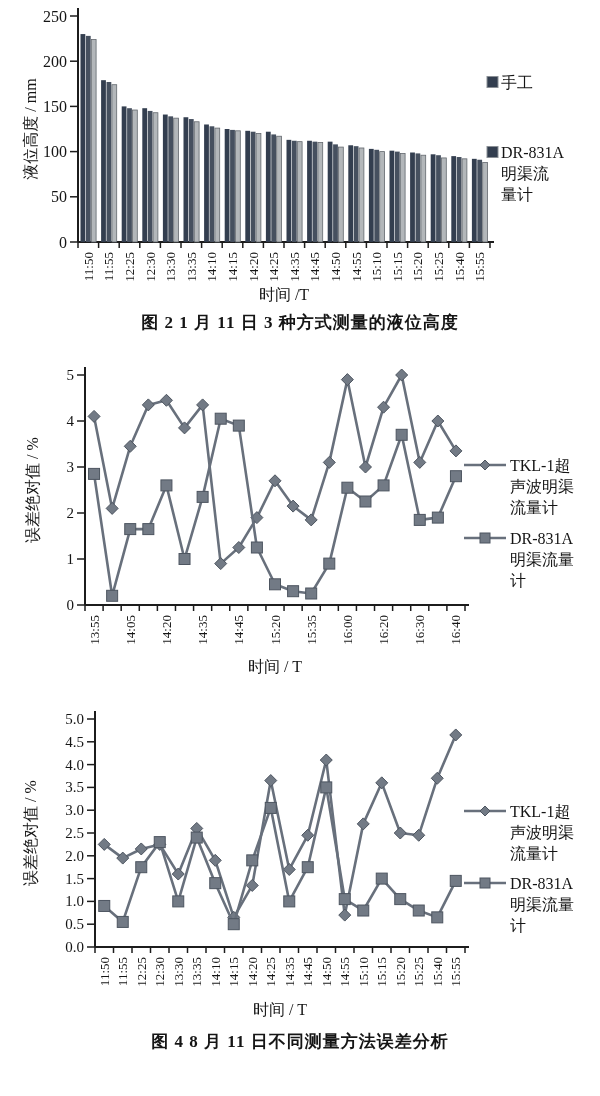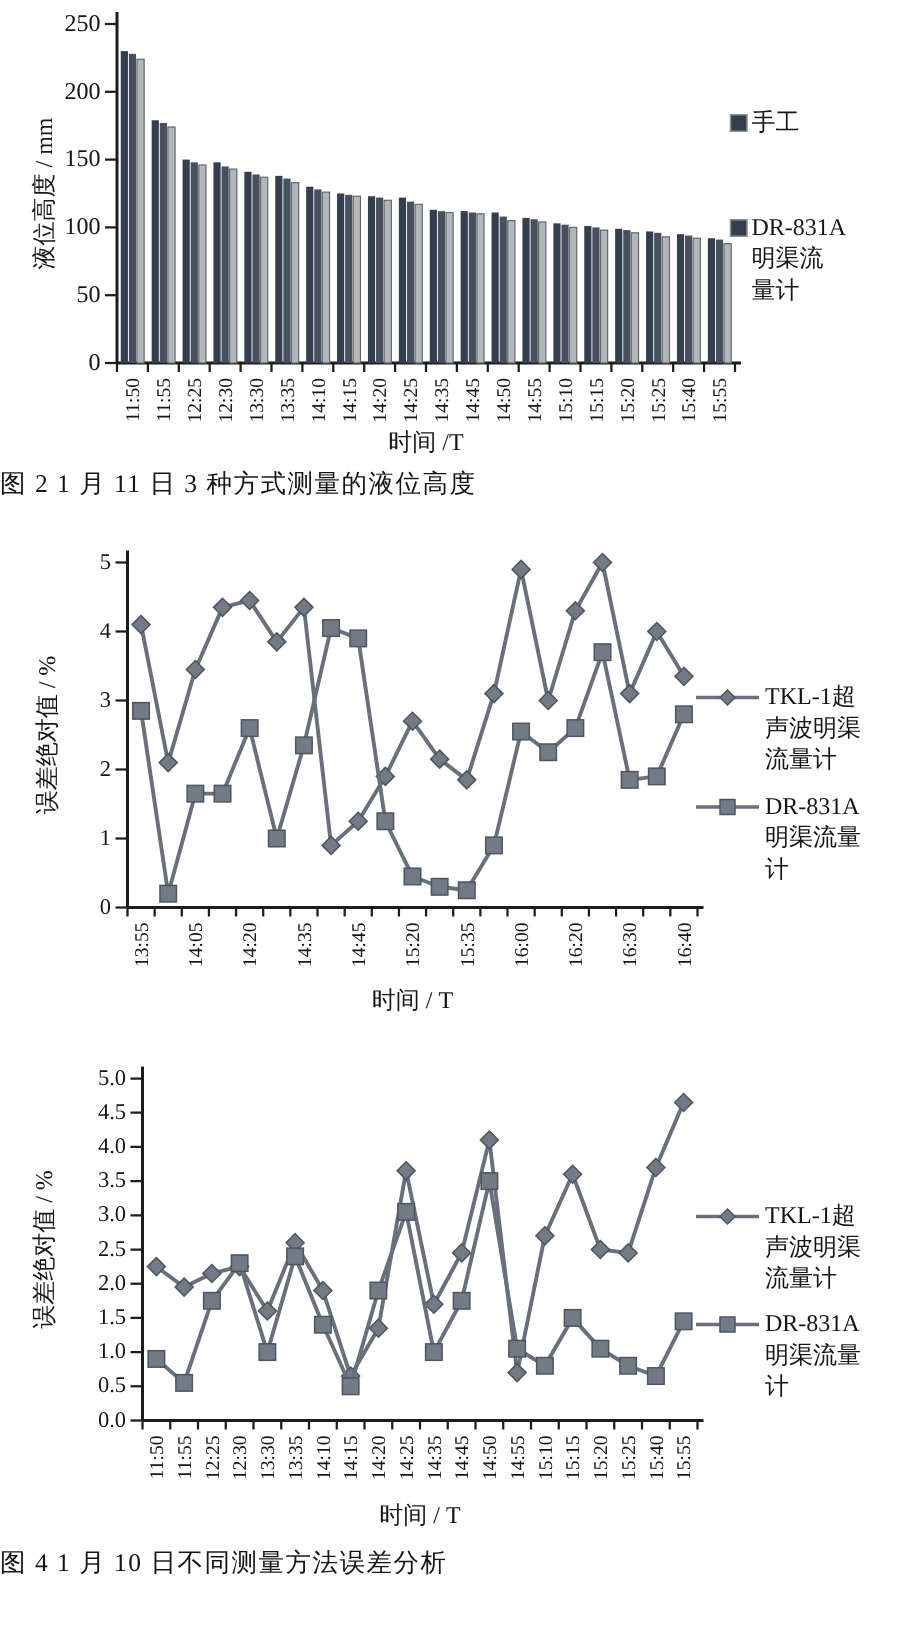"图 2 1 月 11" .cap { font-weight: normal -> bold; text-align: left -> center }
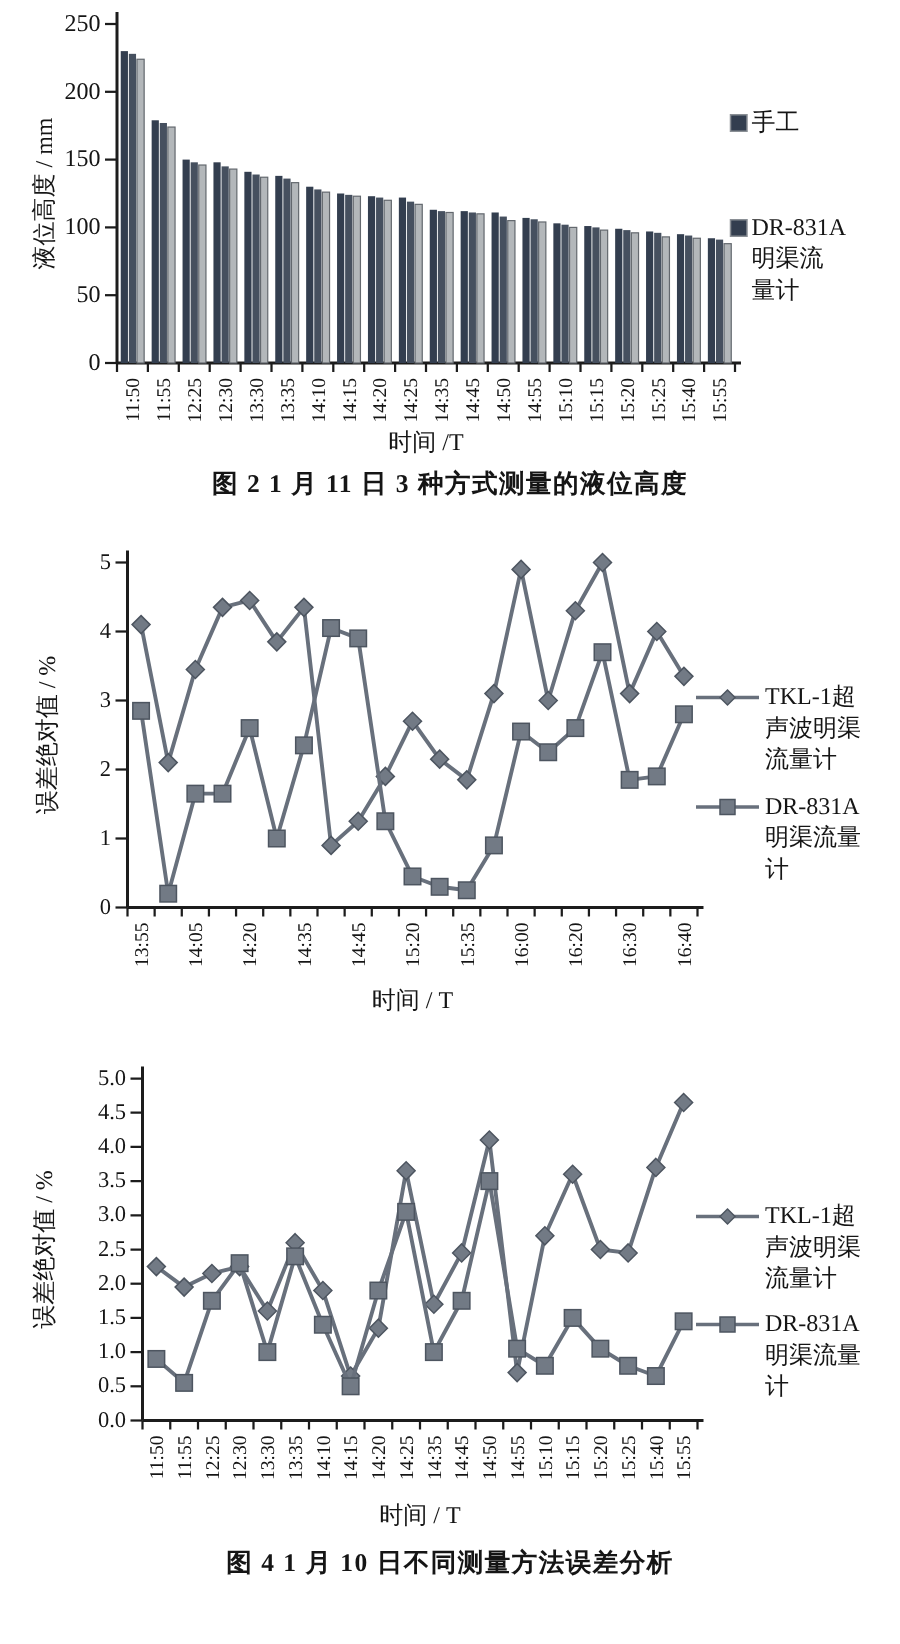"图 4 1 月 10" figcaption.cap { text: 1 月 10 -> 8 月 11 }
